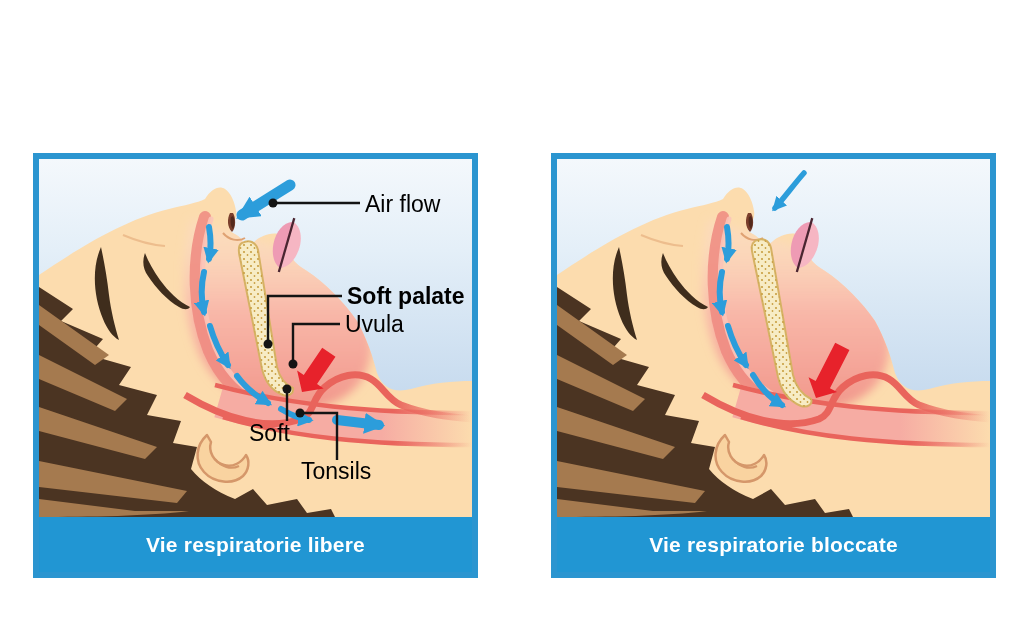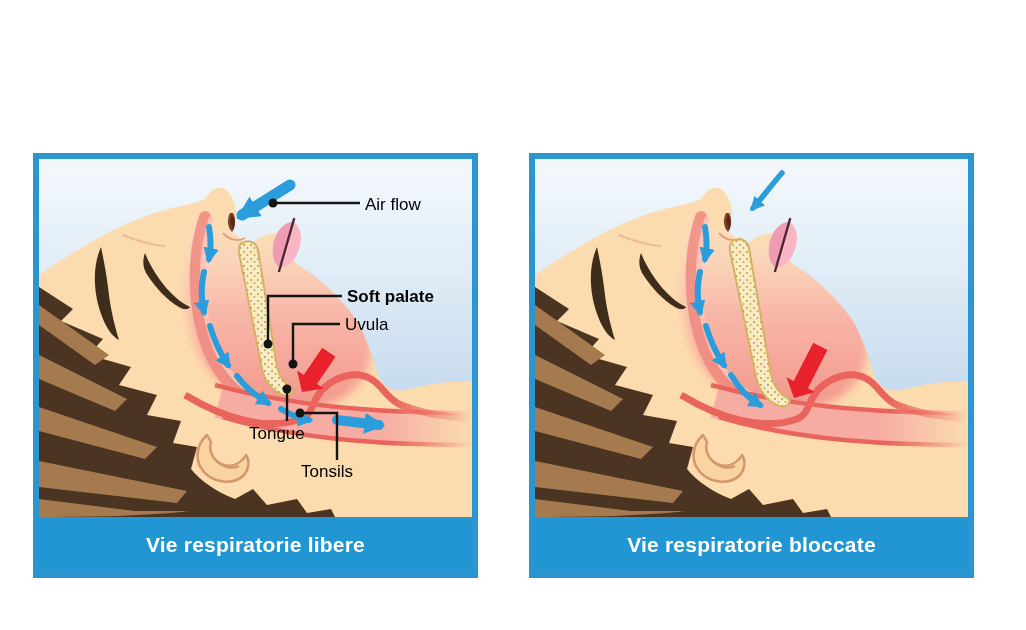"Air flow" .anno-label { font-size: 17px -> 23px }
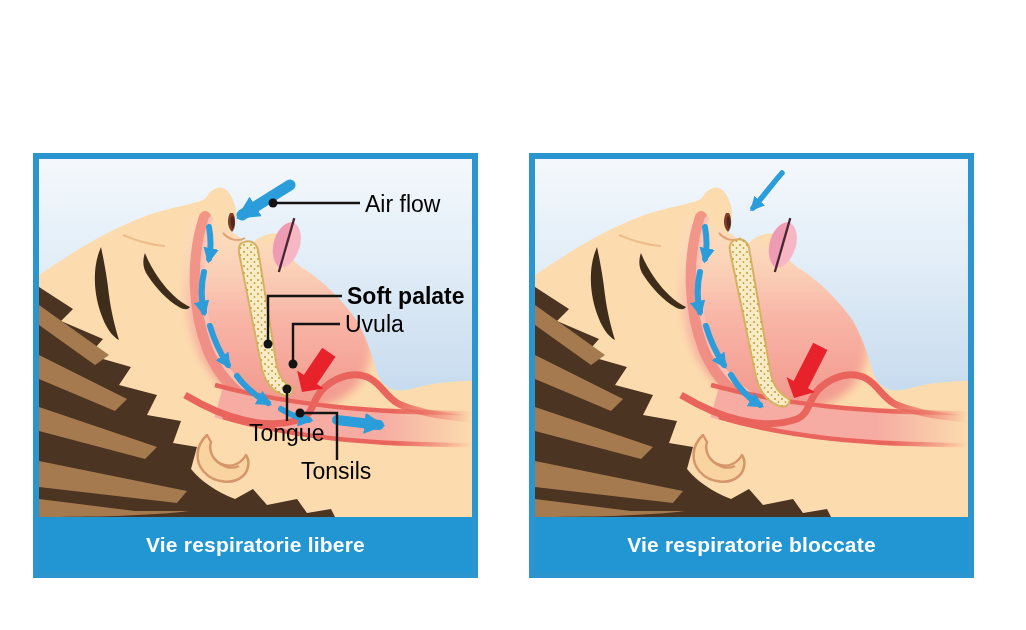"Tongue" span.anno-label { text: Tongue -> Soft }
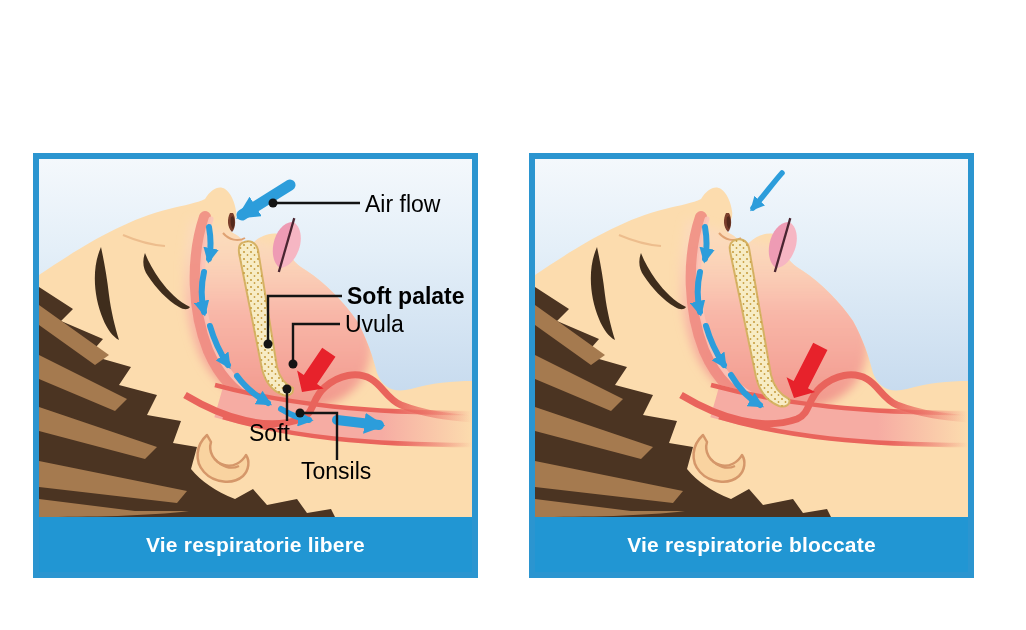"Vie respiratorie bloccate" .panel.right { left: 529px -> 551px }
